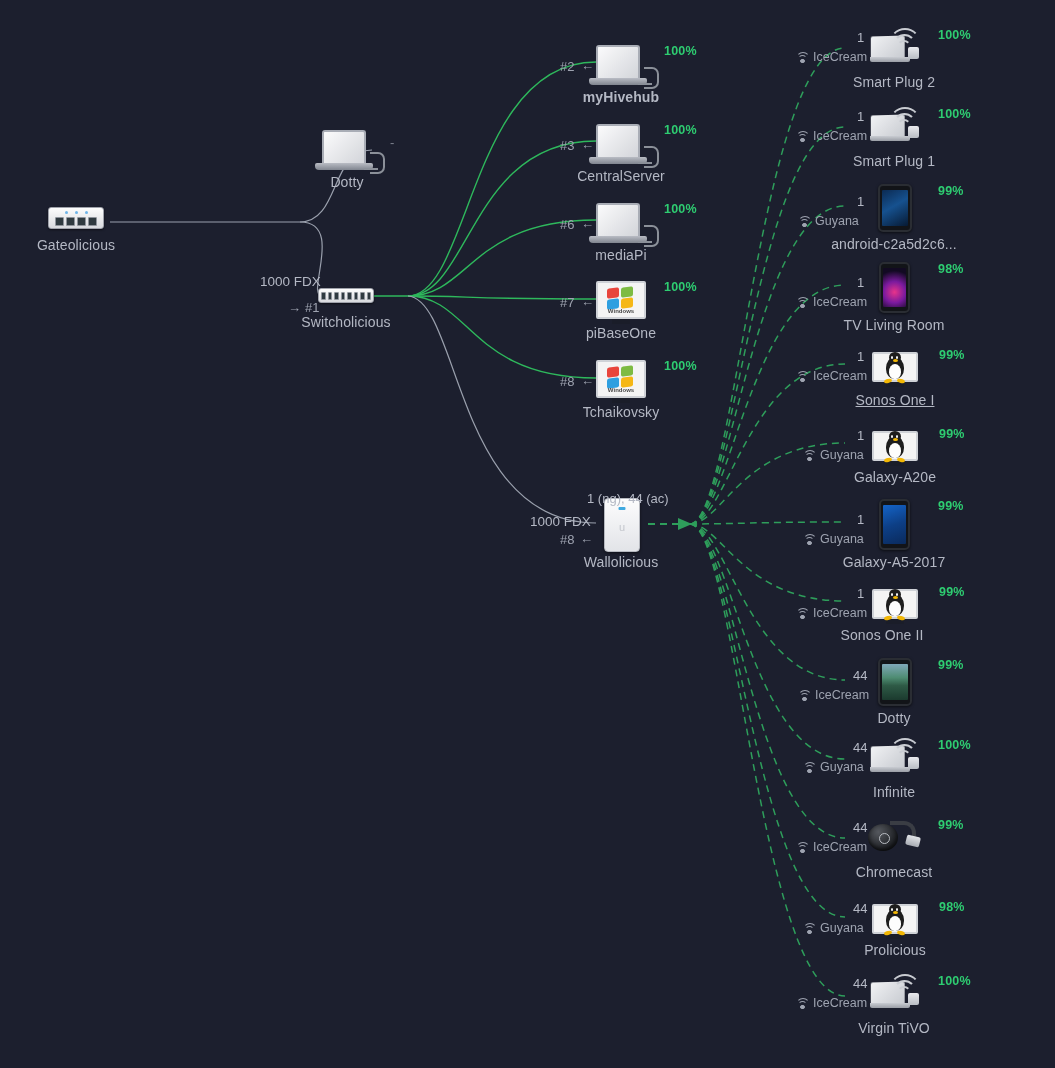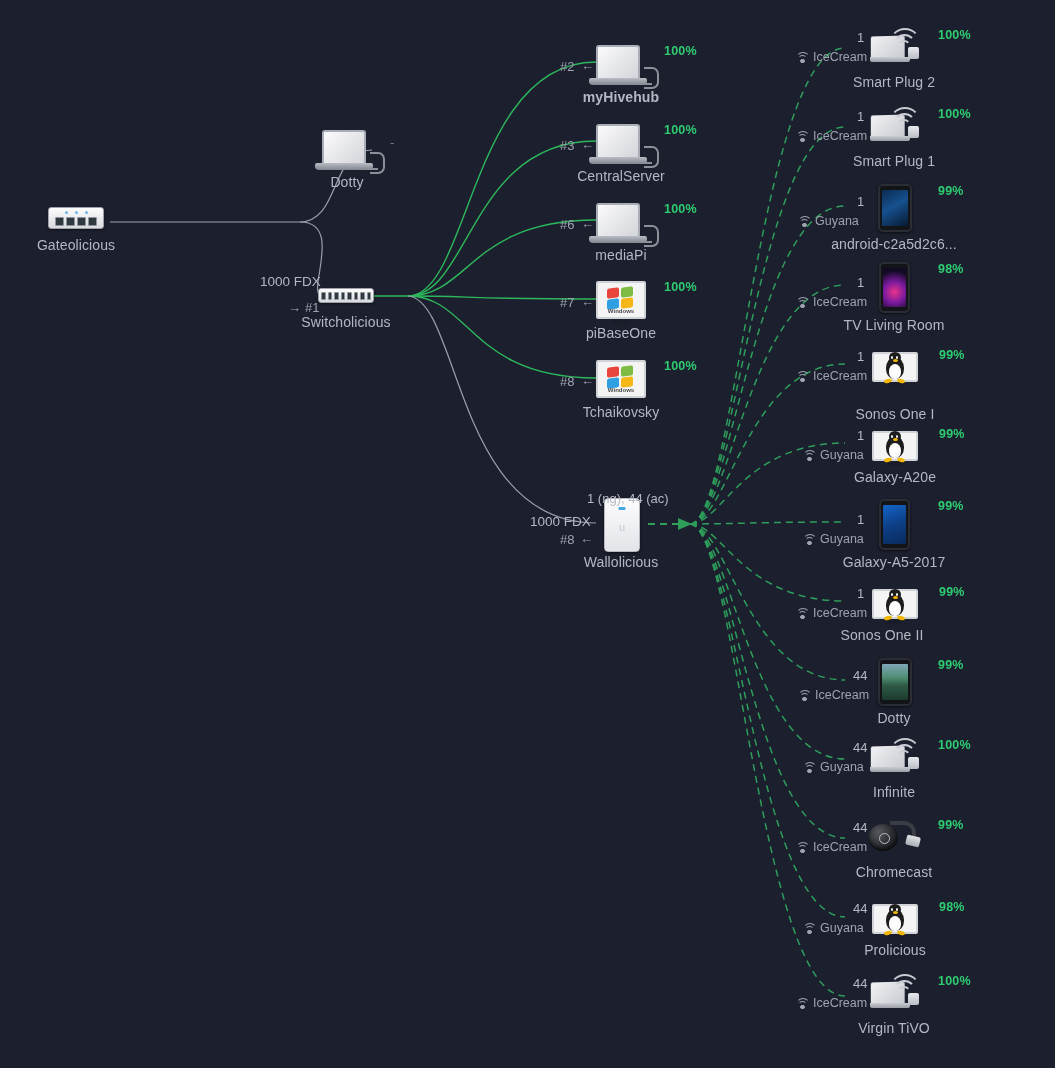"Sonos One I" div.nlabel { text-decoration: none -> underline; top: 54px -> 40px }
